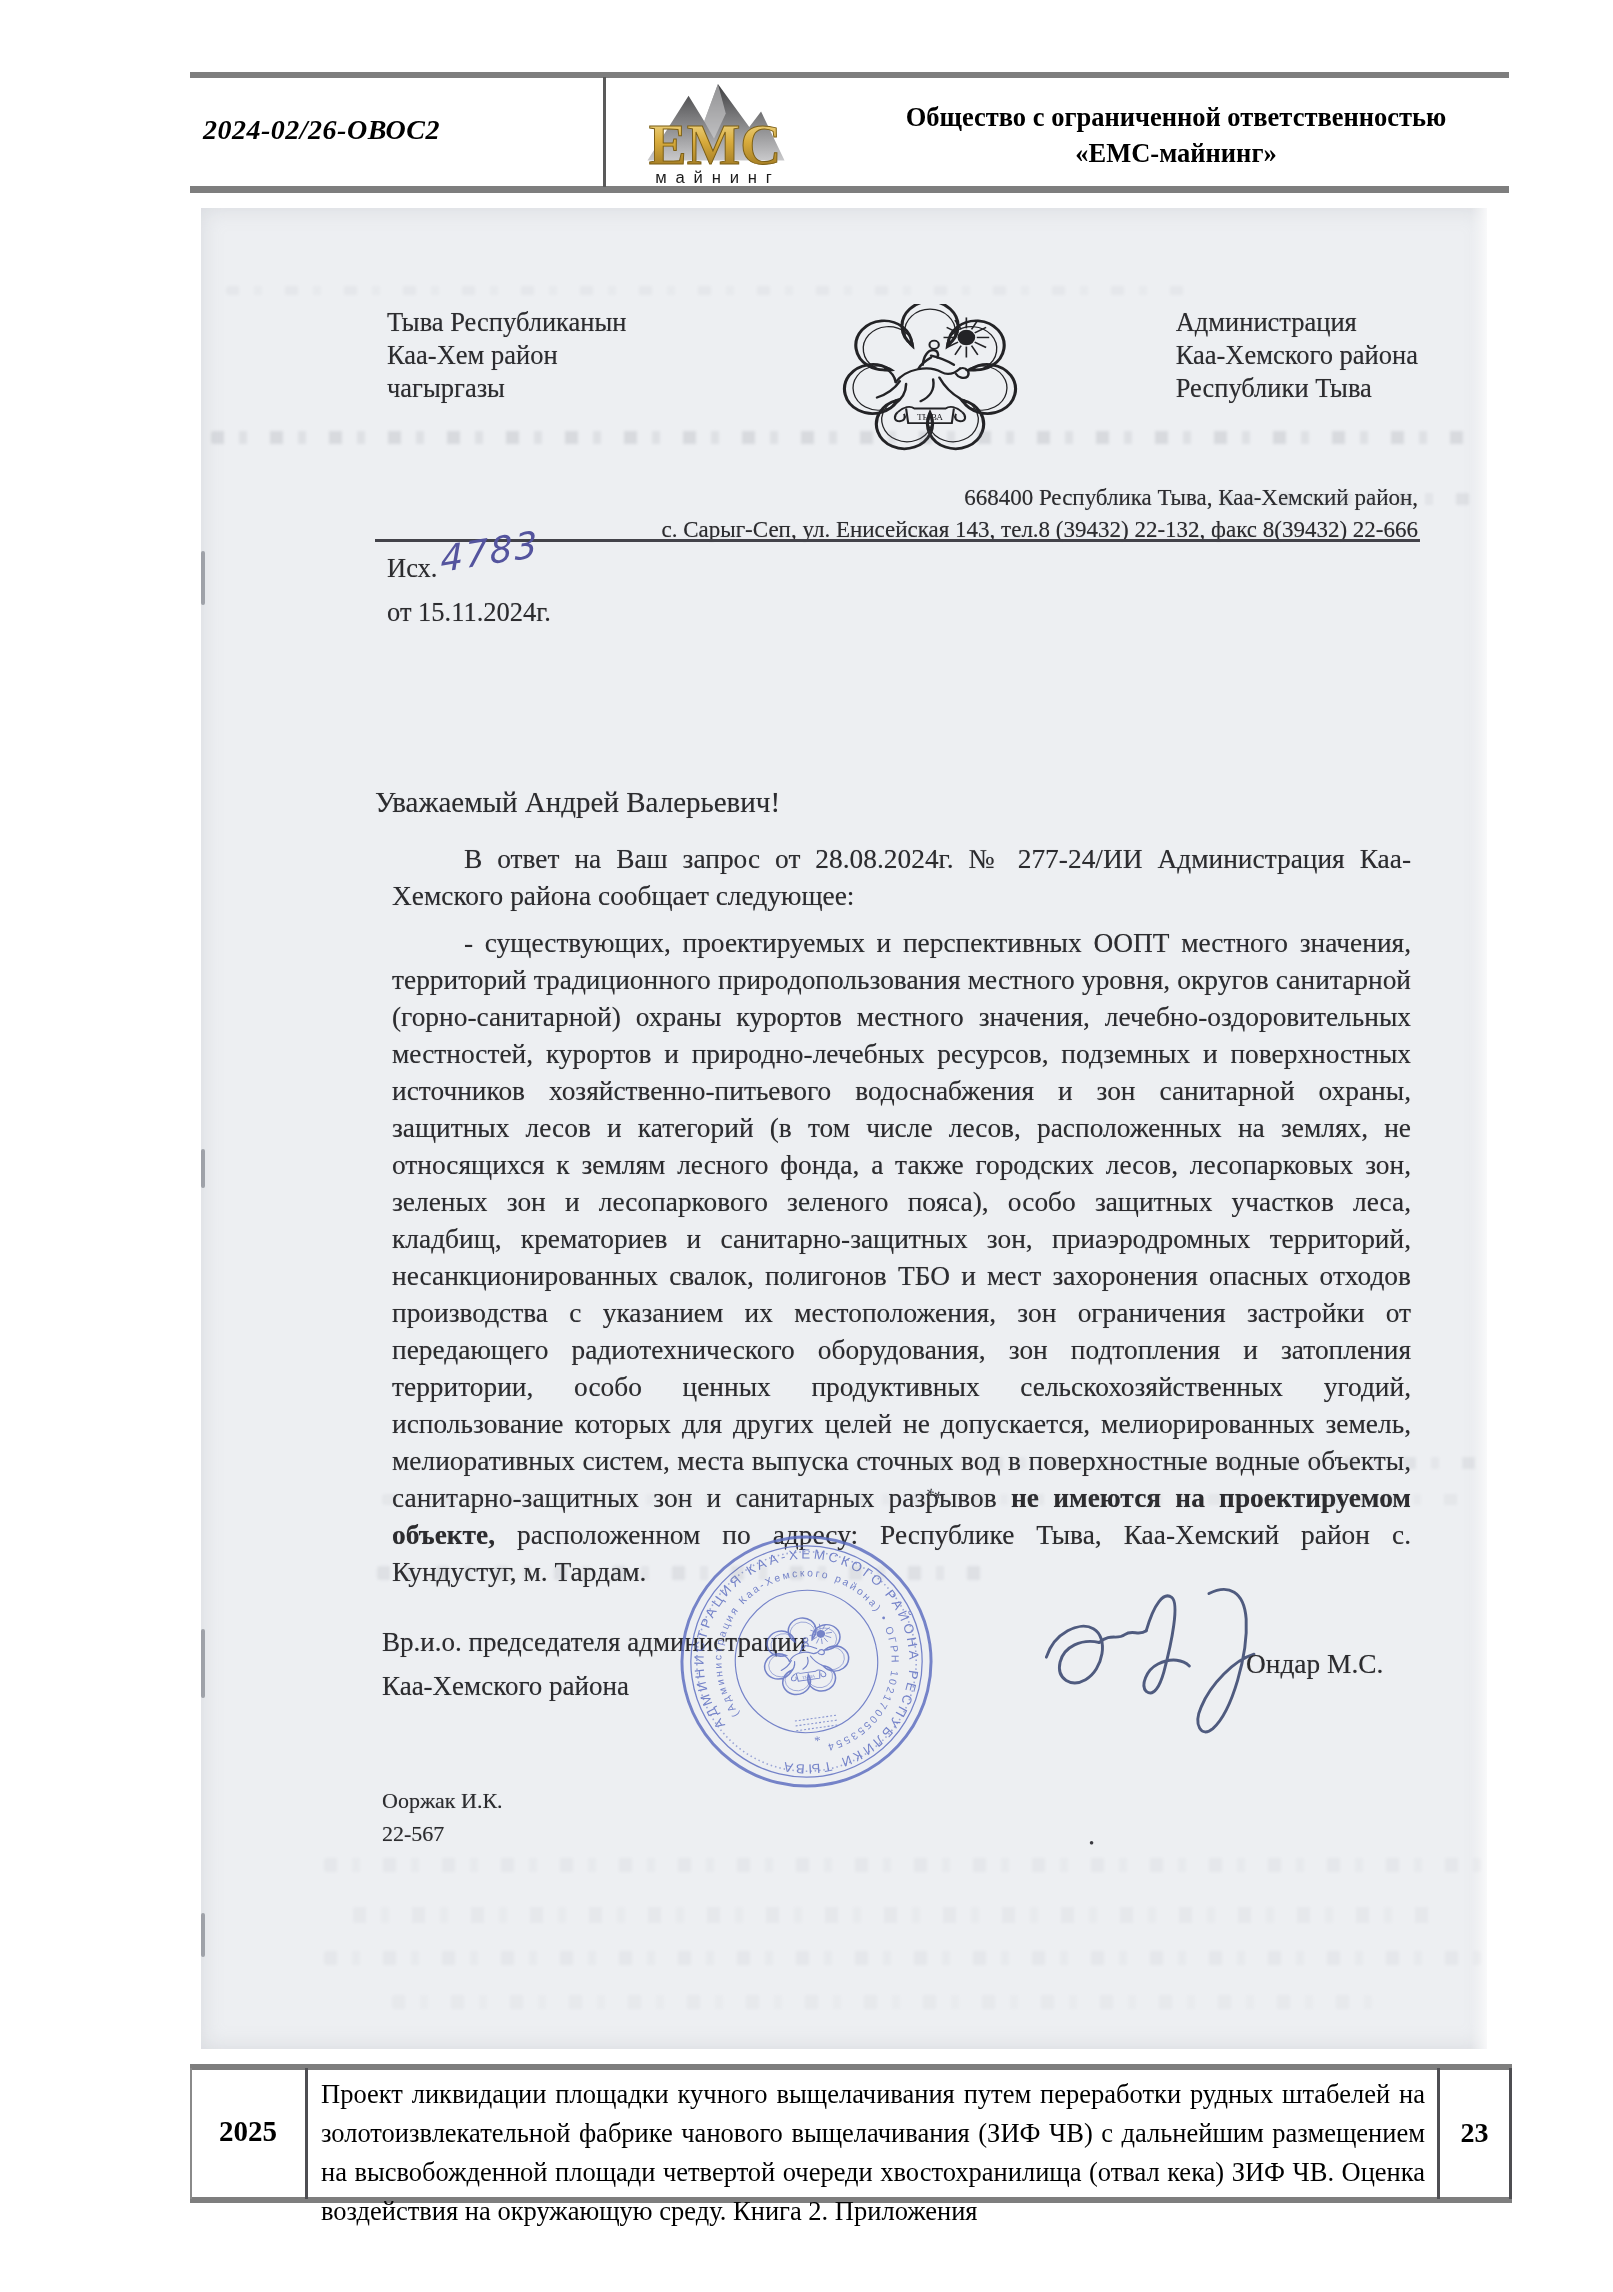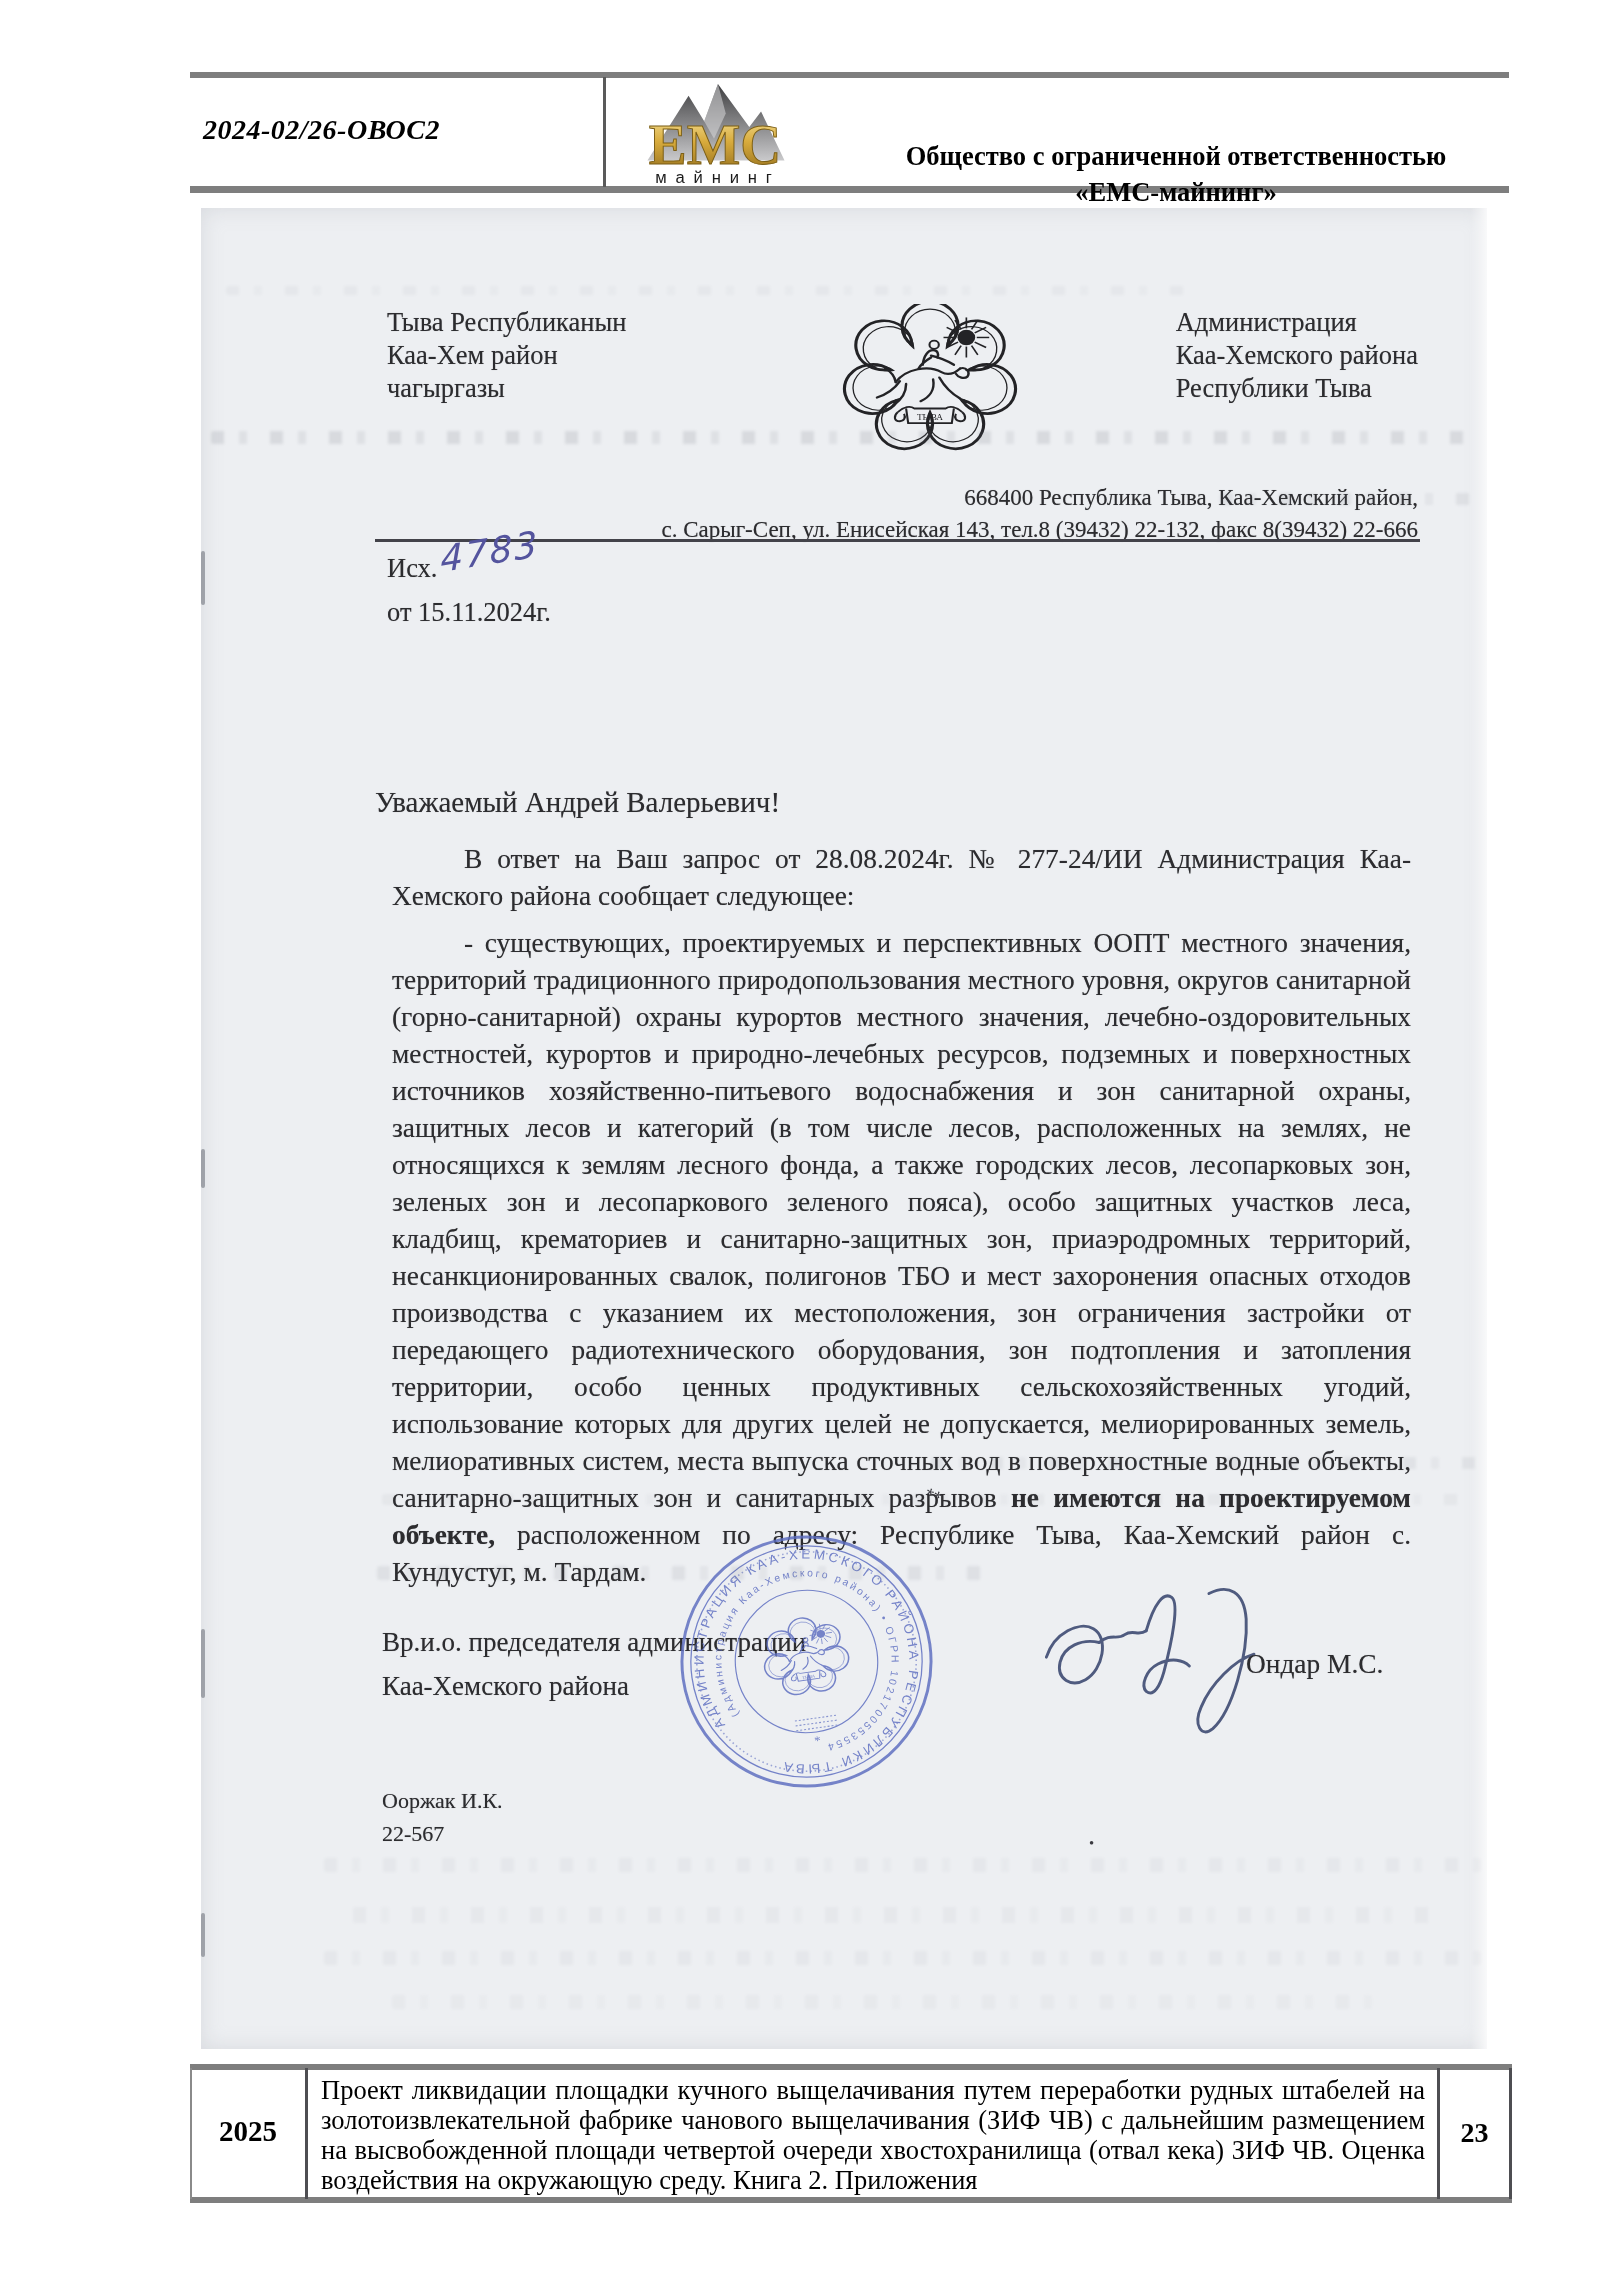"Общество с ограниченной ответственностью" .hdr-company { margin-top: 39px -> none }
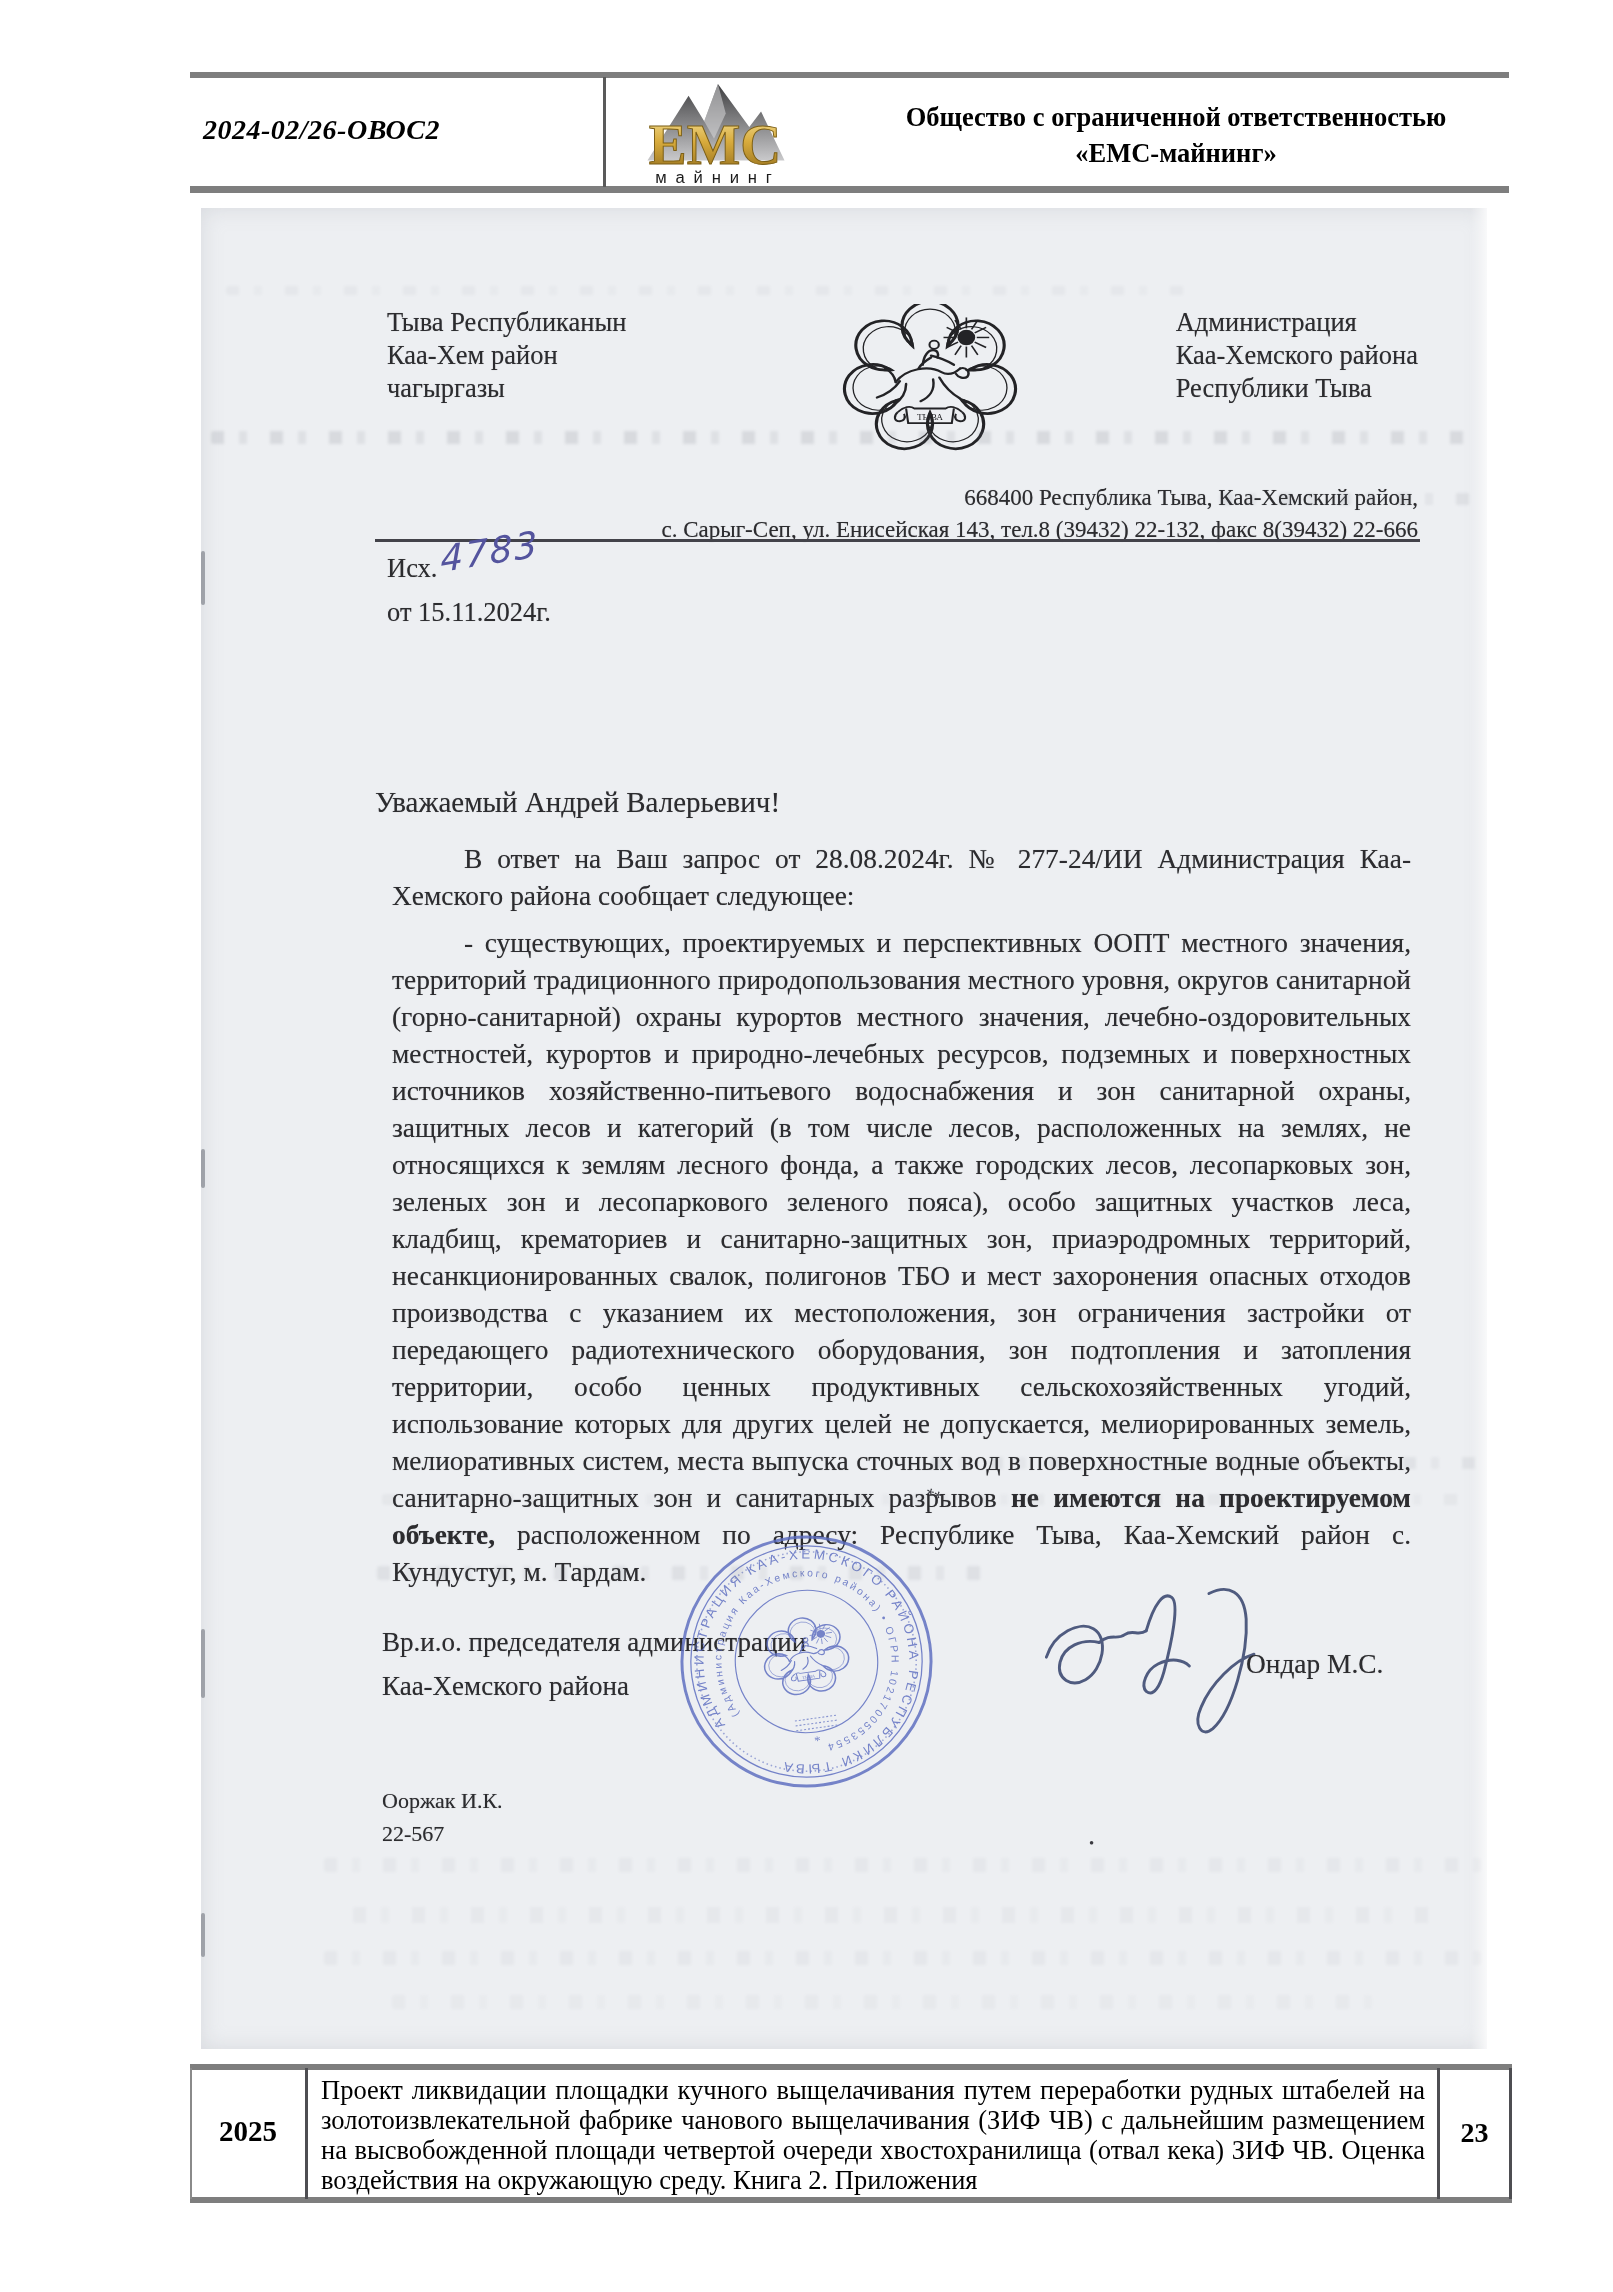"Проект ликвидации площадки кучного" .ftr-desc { line-height: 30px -> 39px }
